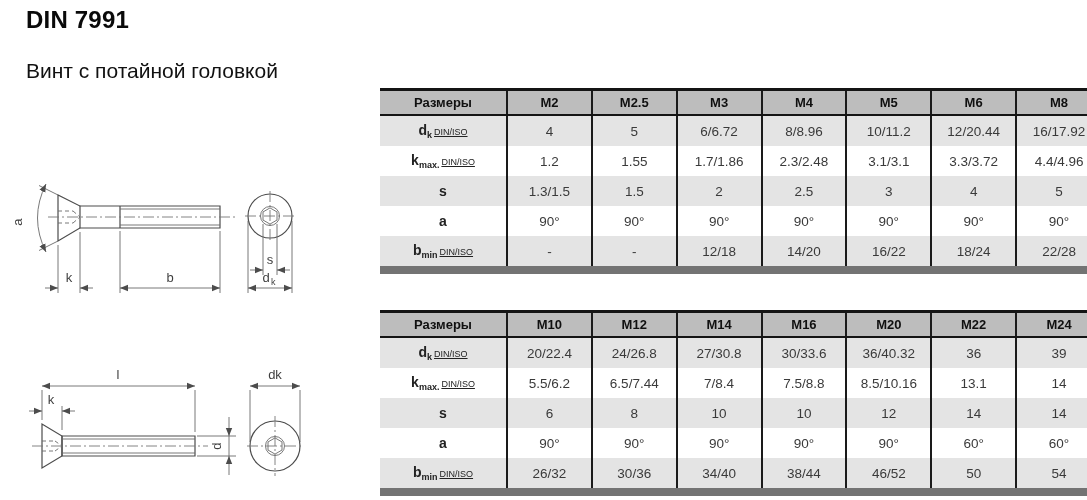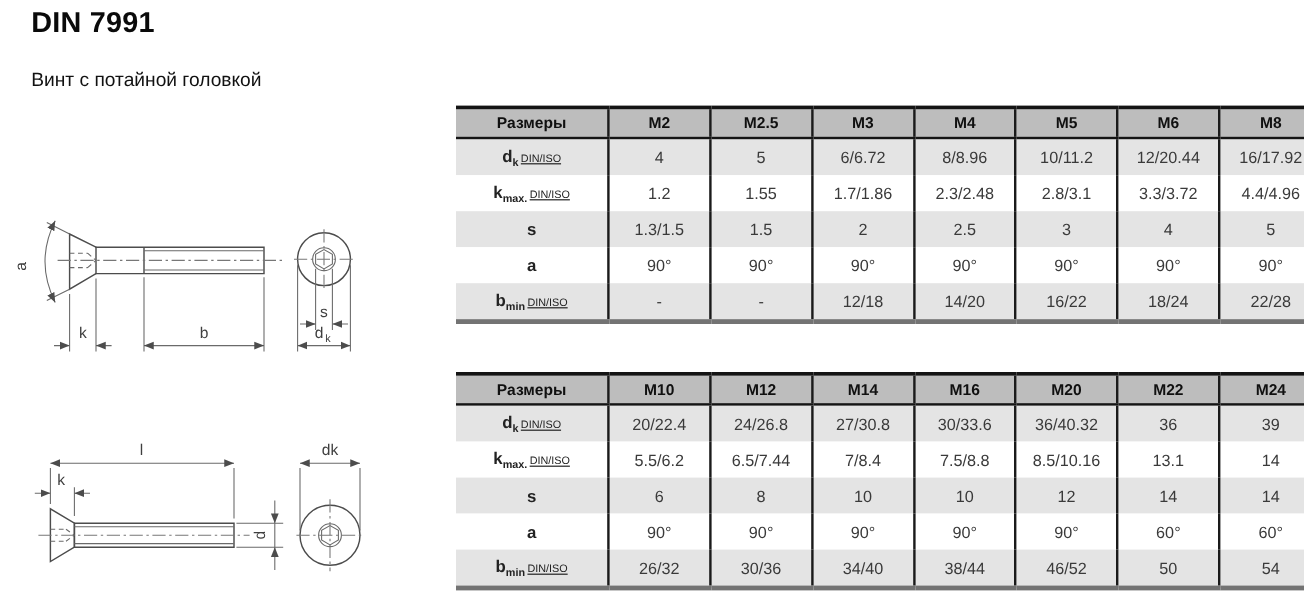"Винт с потайной головкой" .subtitle { font-size: 16px -> 21px }
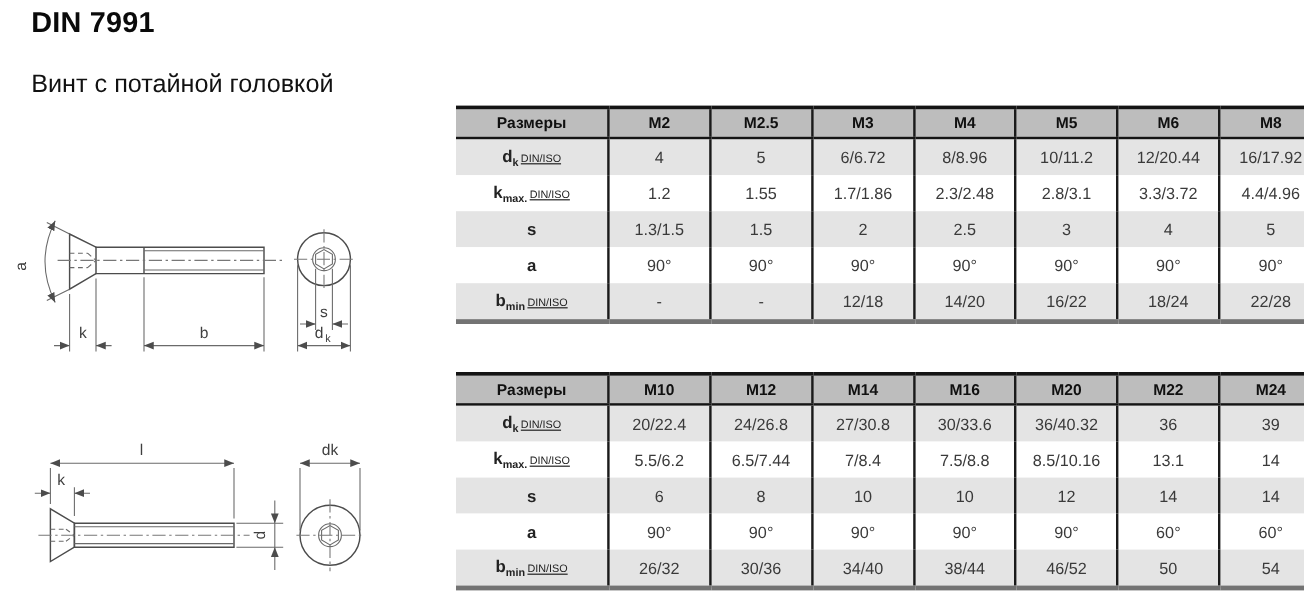"2.8/3.1" td { text: 2.8/3.1 -> 3.1/3.1 }
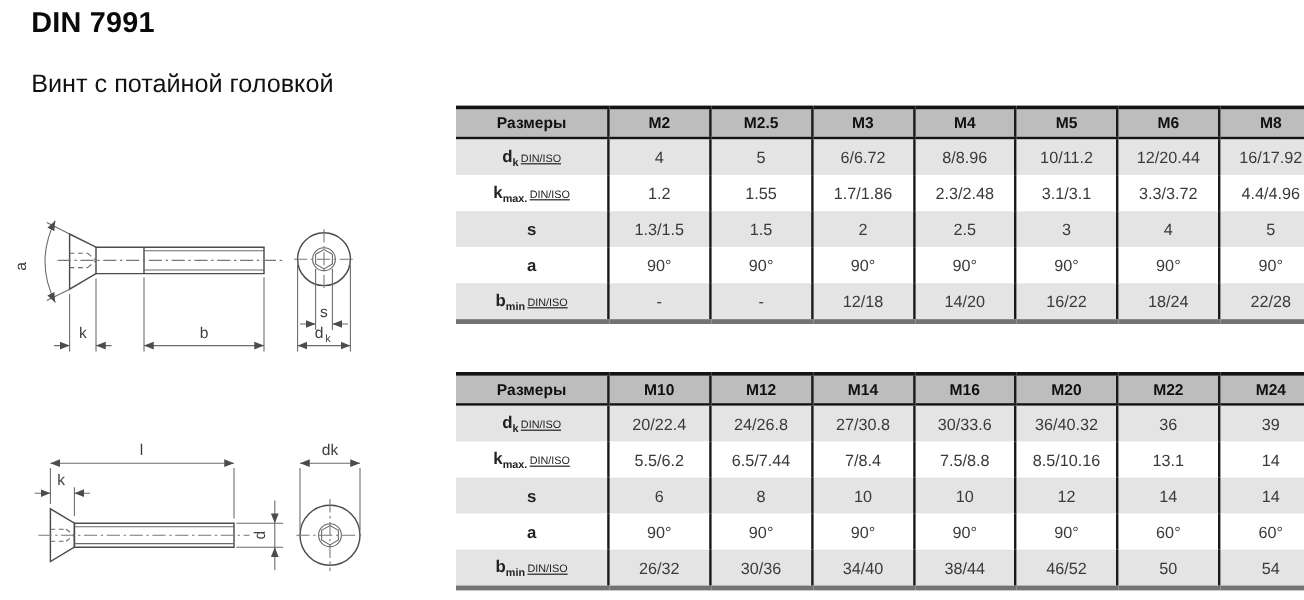"bmin DIN/ISO" tbody tr:last-child td { border-bottom: 4px solid #737373 -> 8px solid #737373 }
